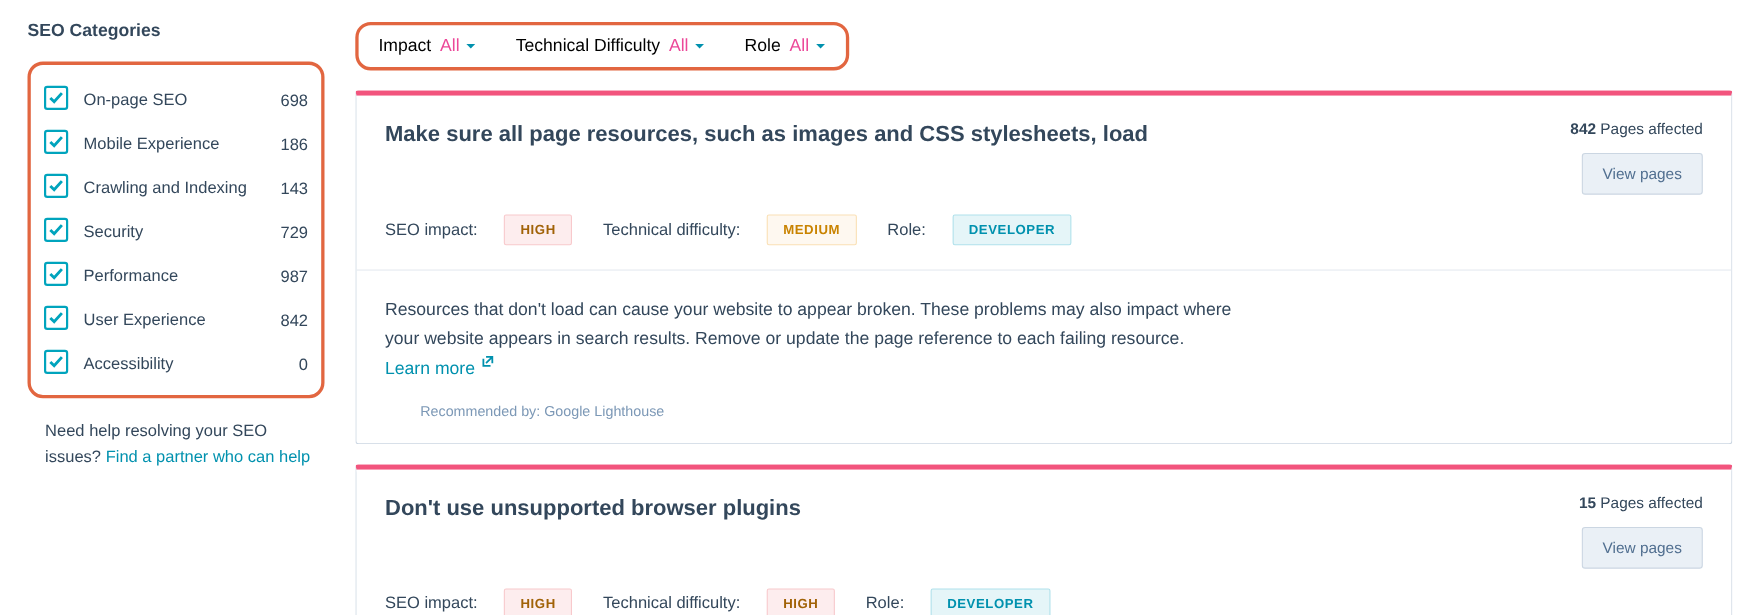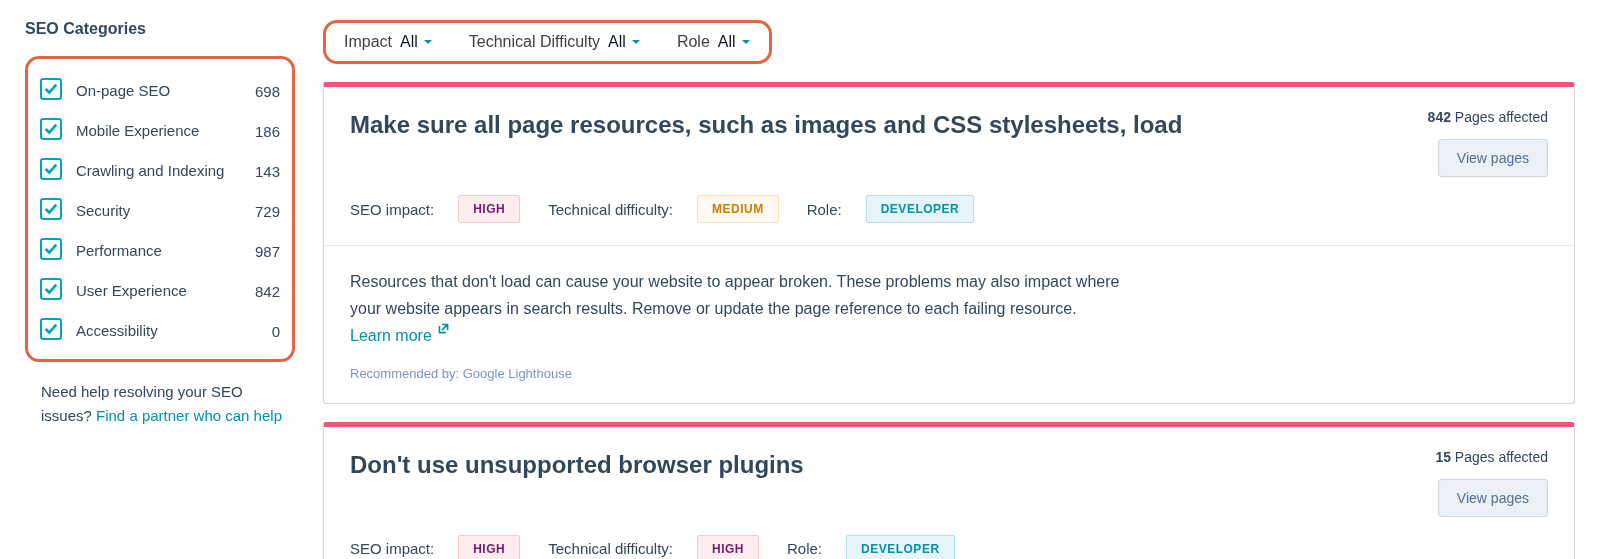"Impact" .filter-label { color: #404040 -> #000000 }
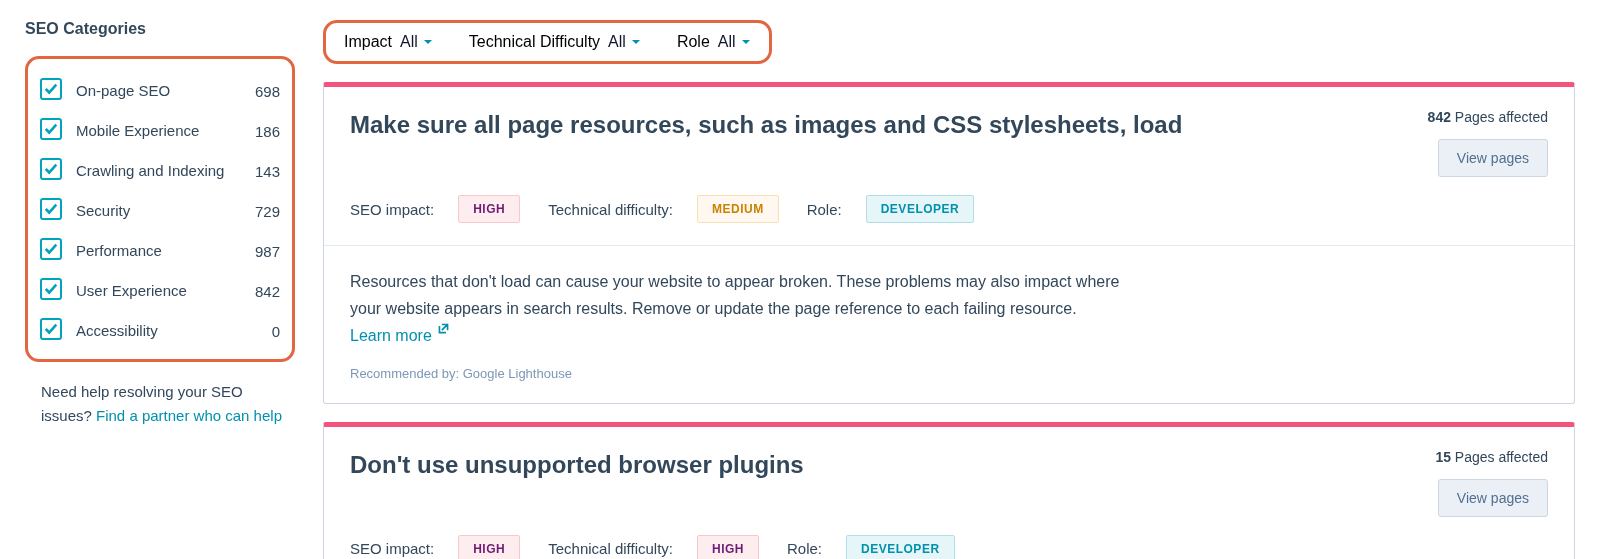"All" .filter-value { color: #0f172a -> #ec4899 }
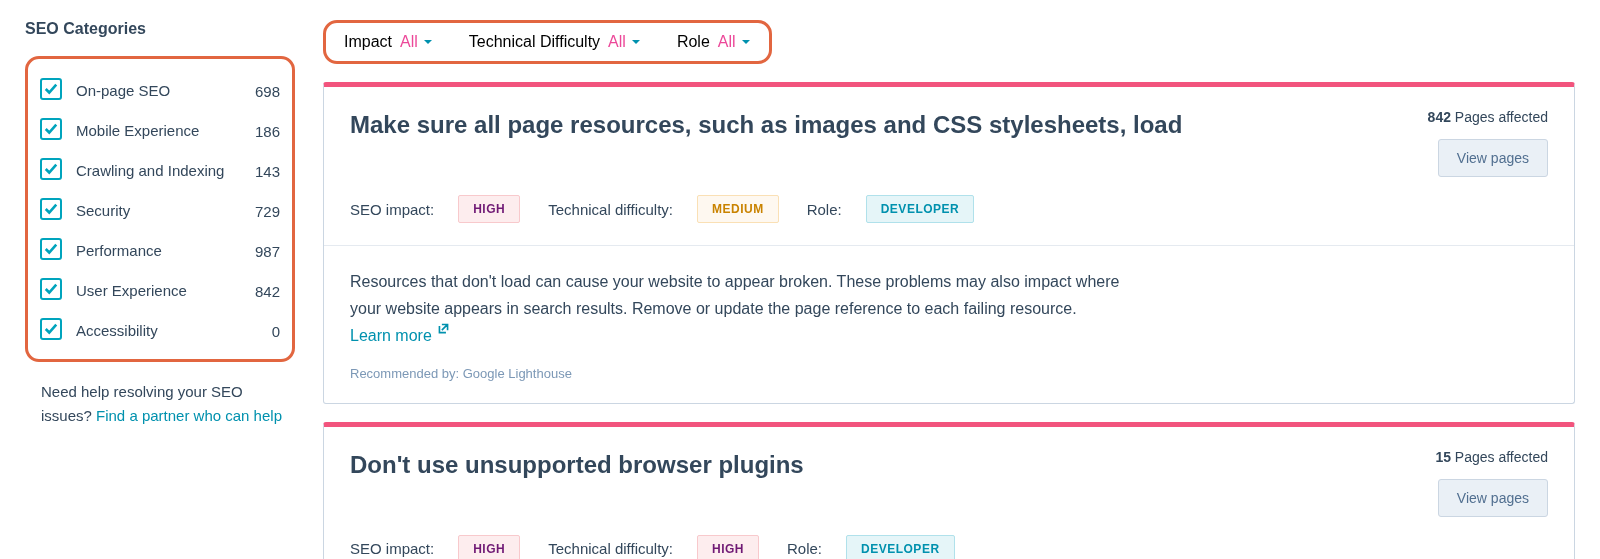"Make sure all page resources," .card-title { font-size: 24px -> 20px }
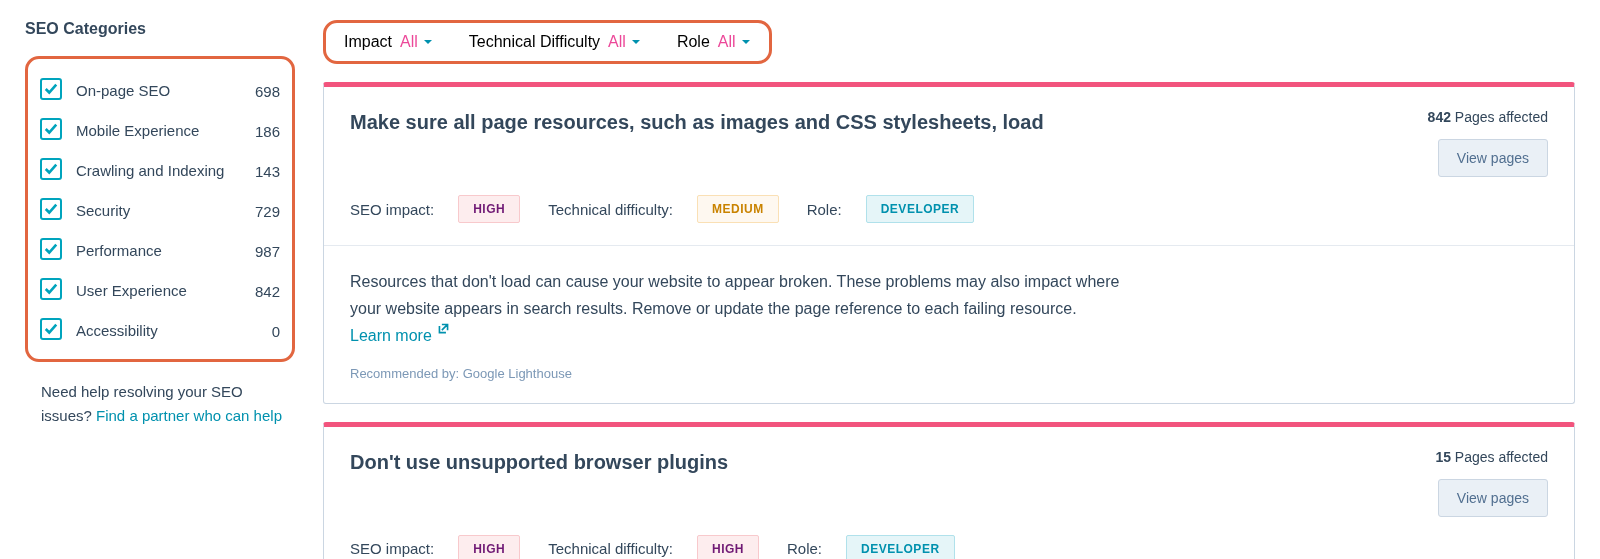"HIGH" .badge-high { color: #701a75 -> #a16207 }
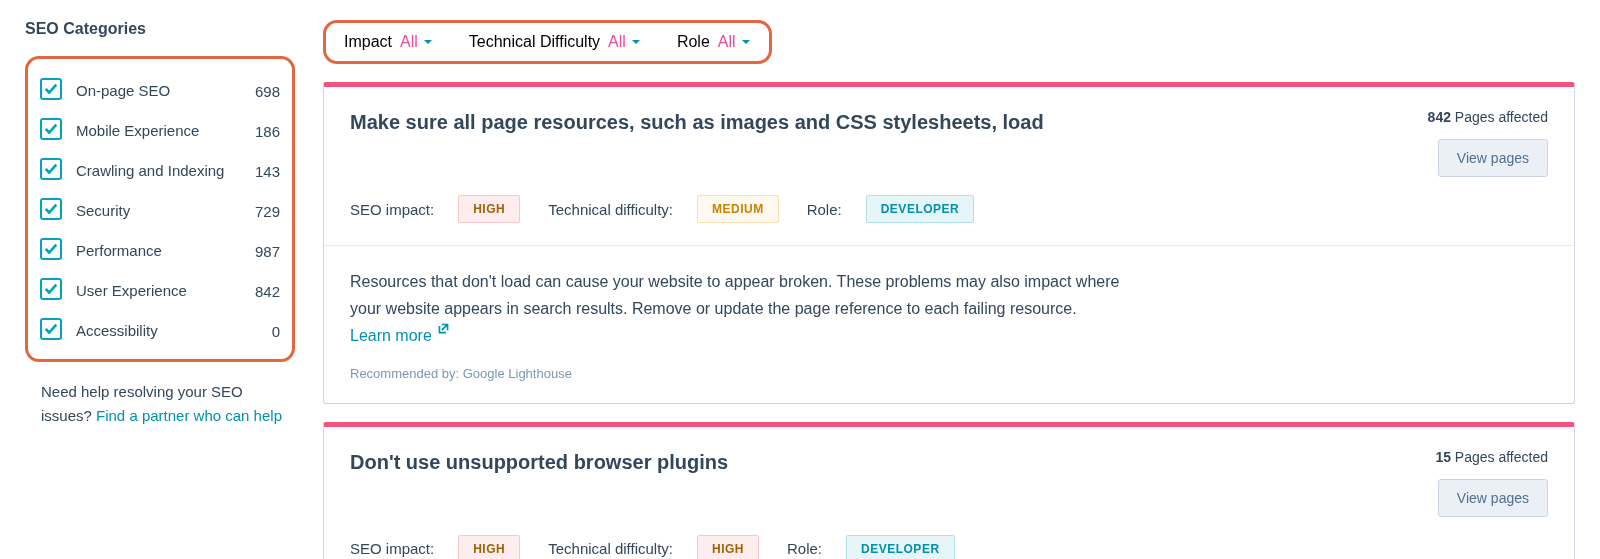"Recommended by: Google Lighthouse" .recommended { margin-left: none -> 32px }
